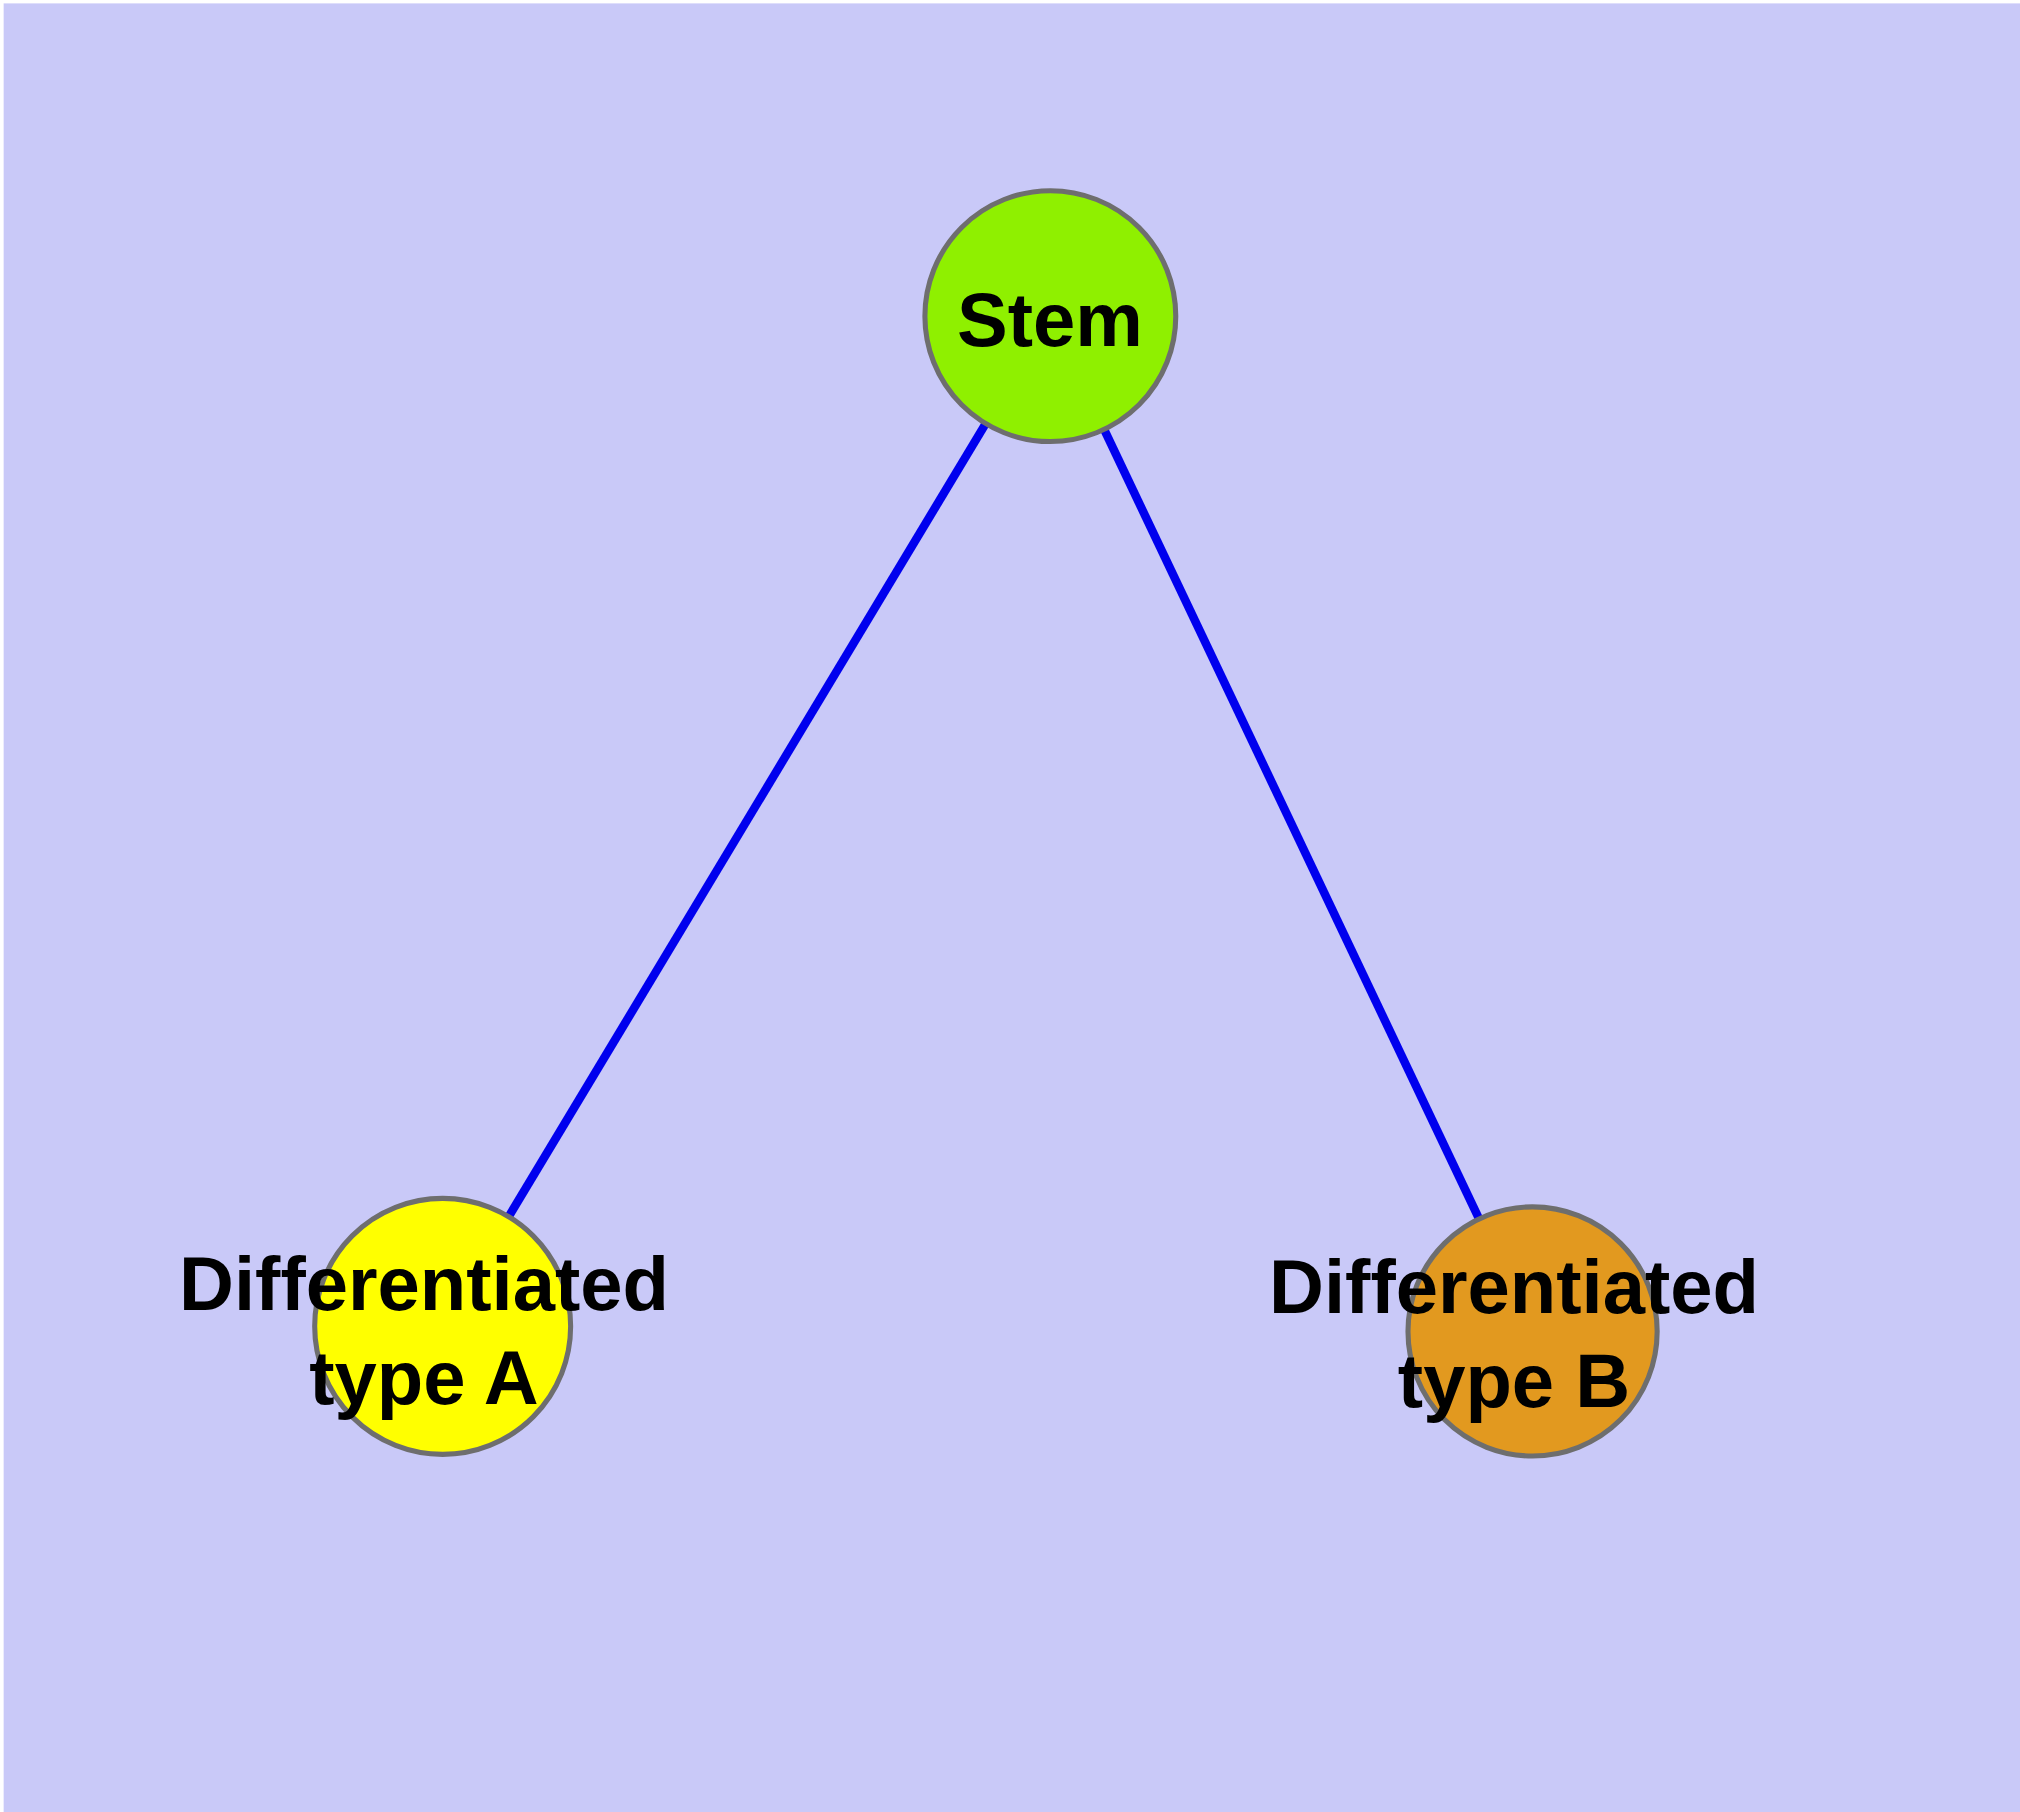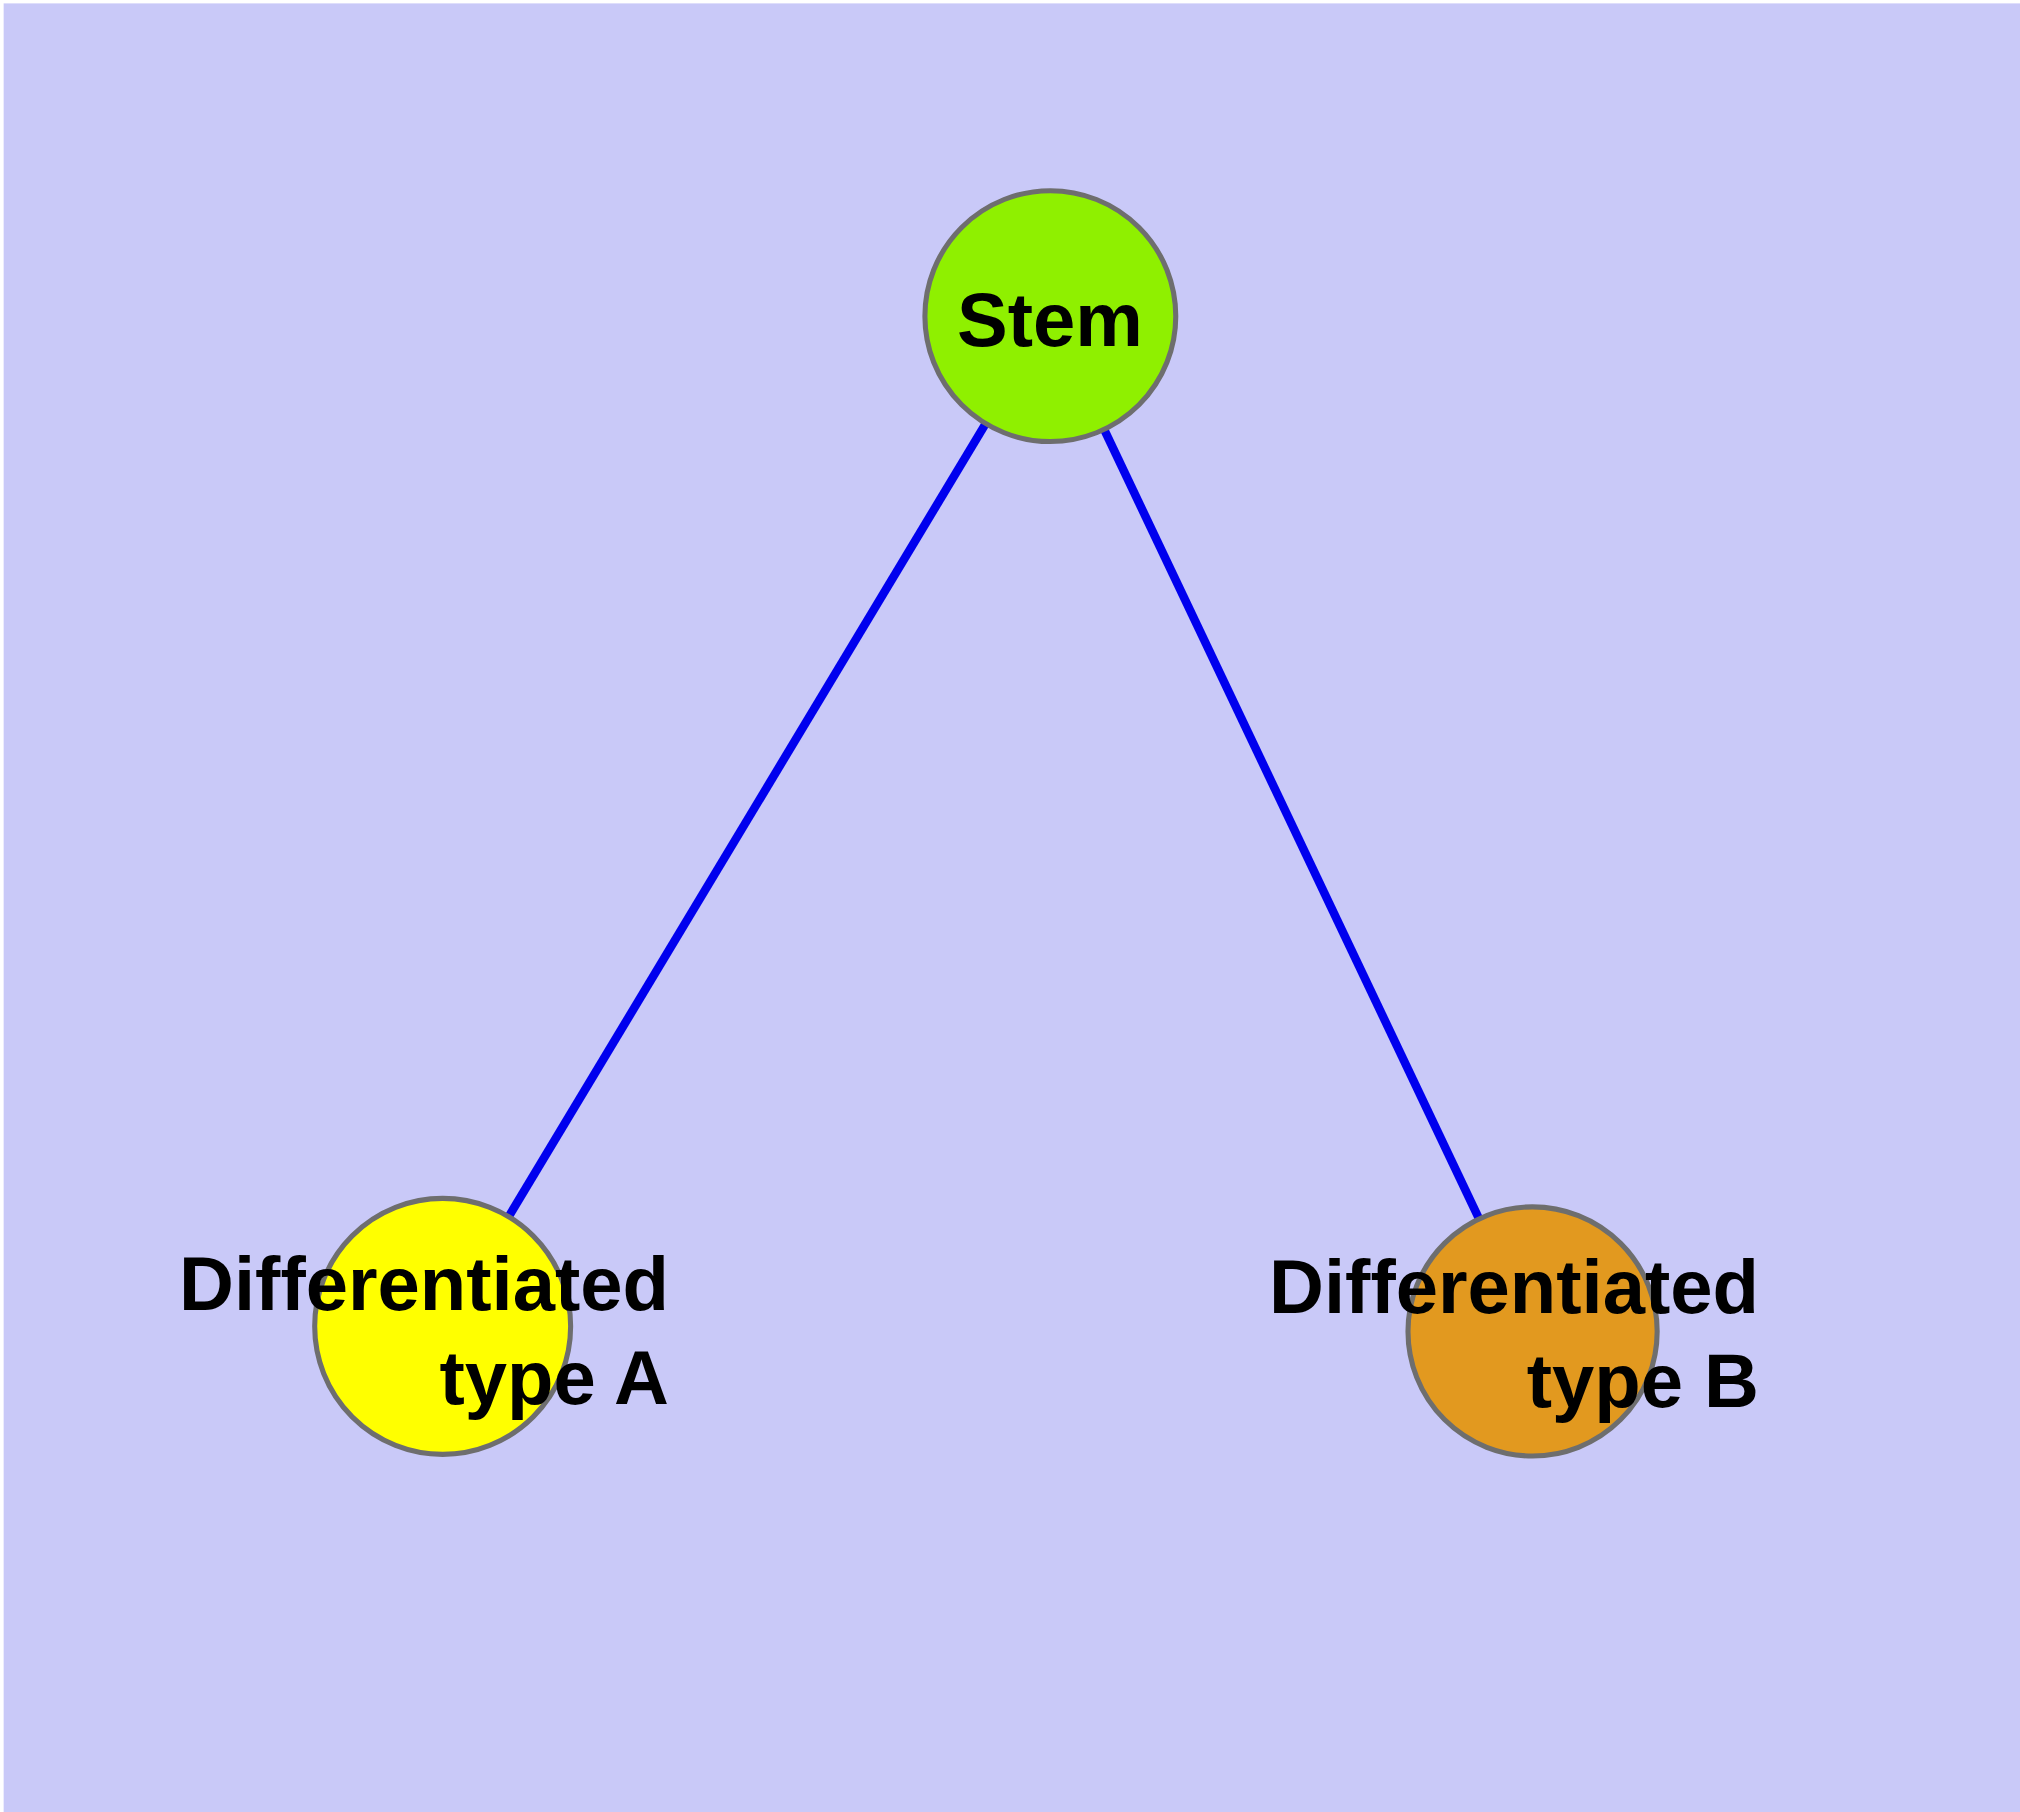"Stem" .node-label { text-align: right -> center }
